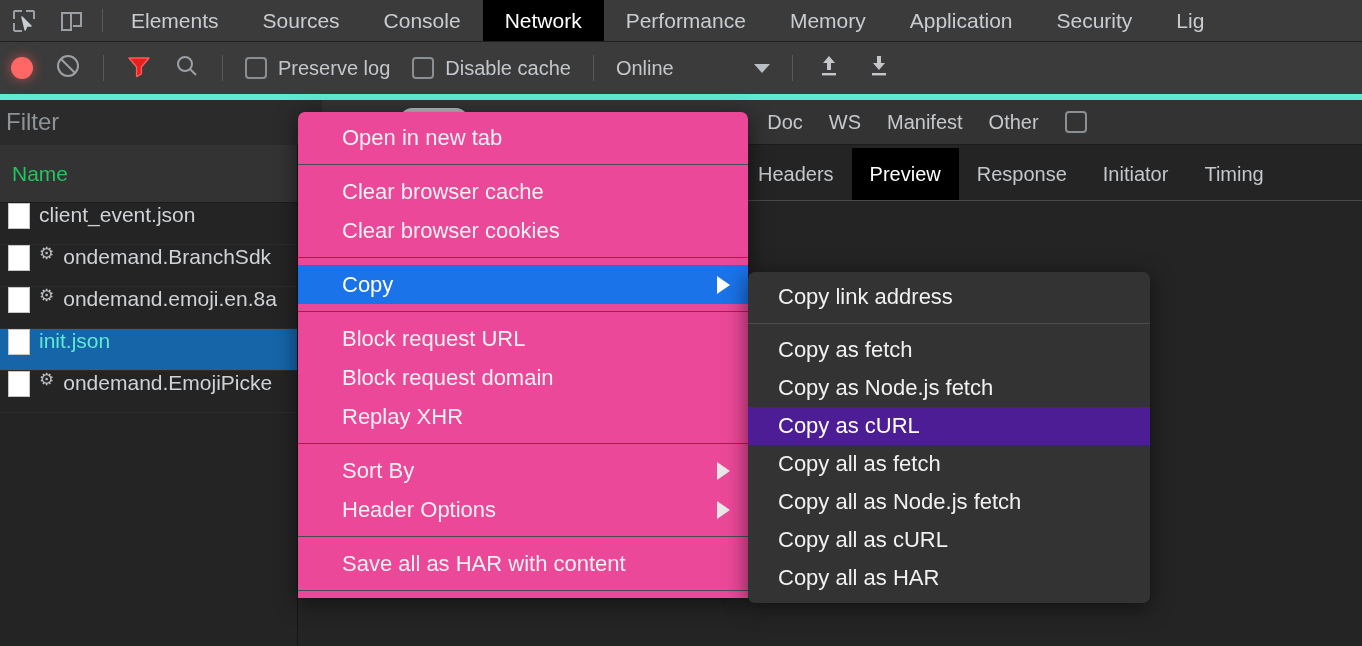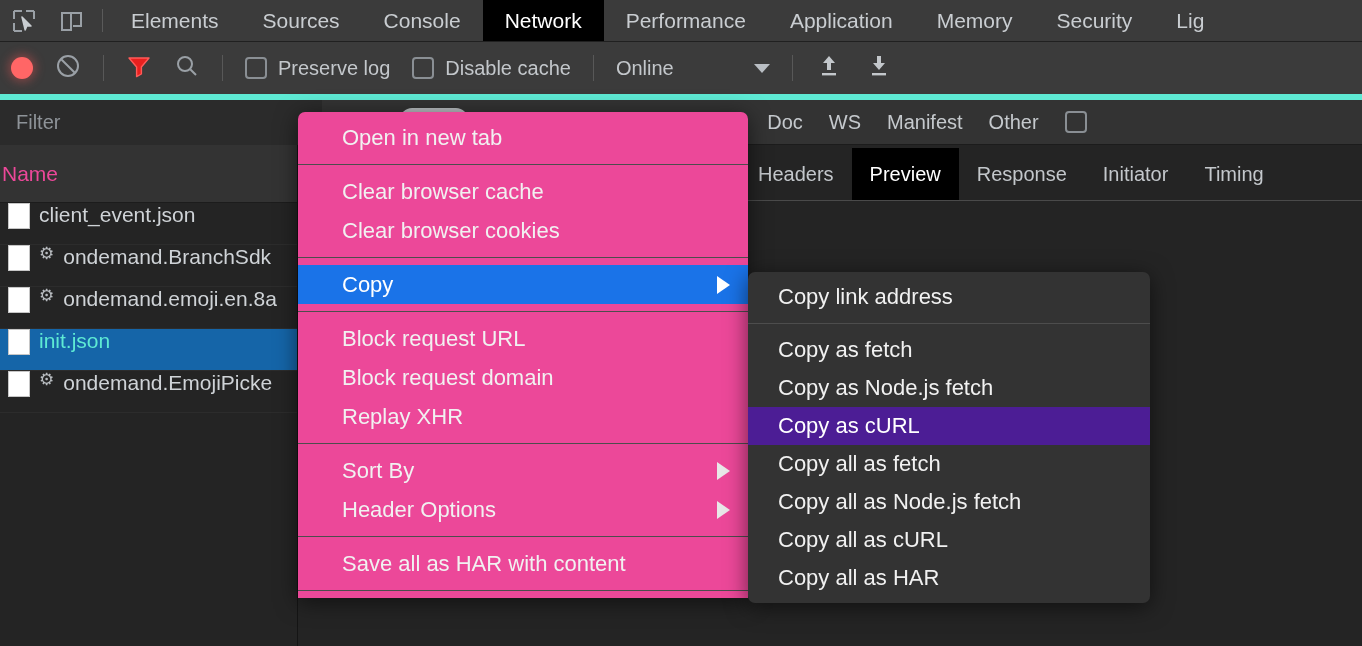"Application" div.tab { order: before "Memory" -> after "Memory" }
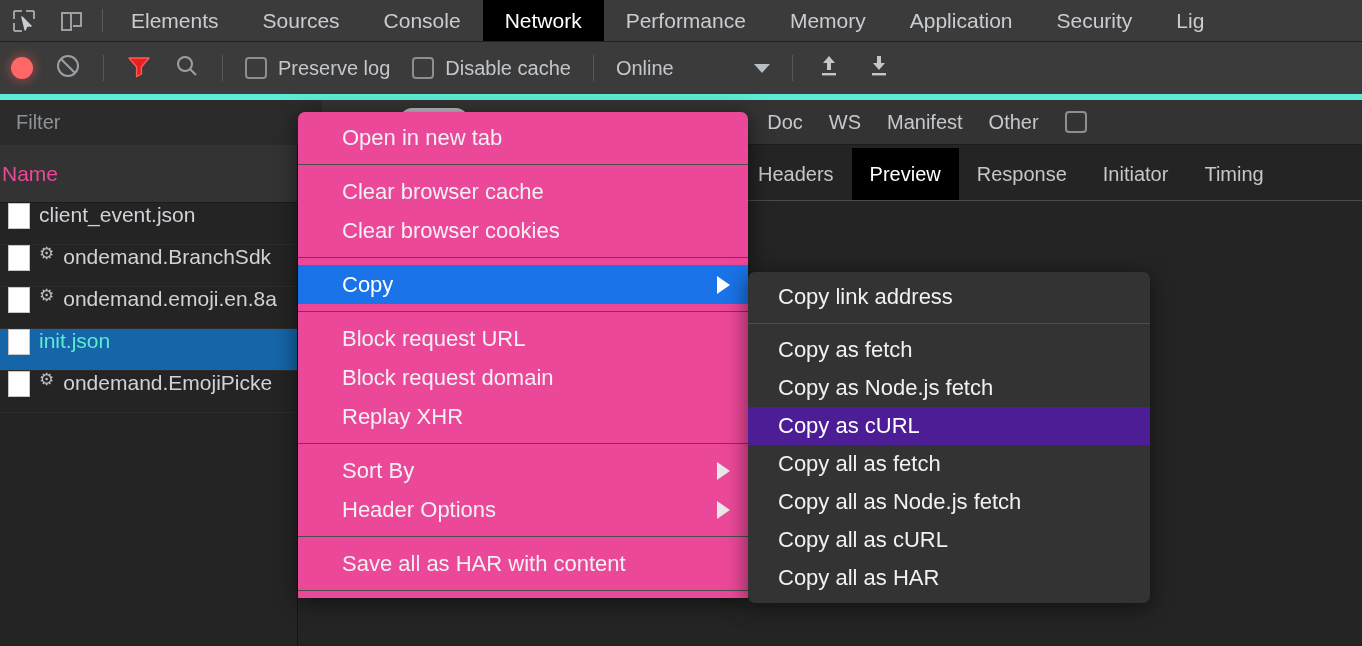"Filter" .filter-input { font-size: 20px -> 24px; padding: 0 16px -> 0 6px }
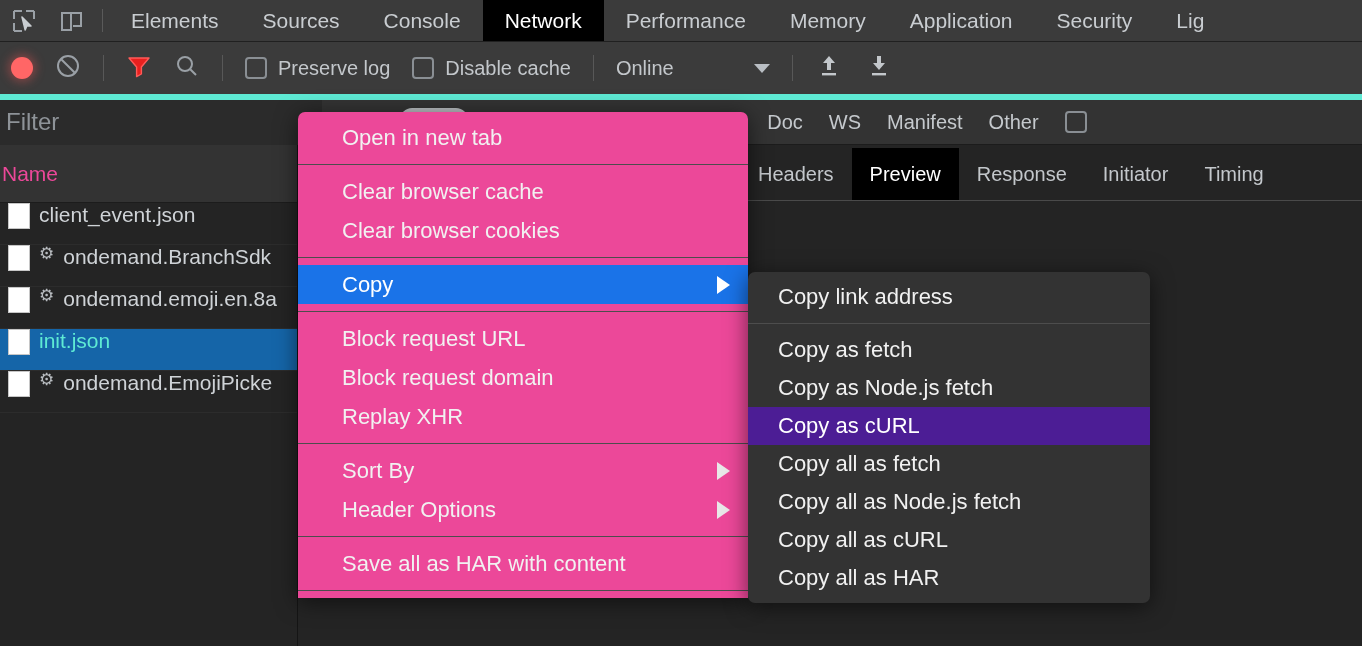"Name" .colhead { color: #ec4899 -> #22c55e; padding-left: 2px -> 12px }
